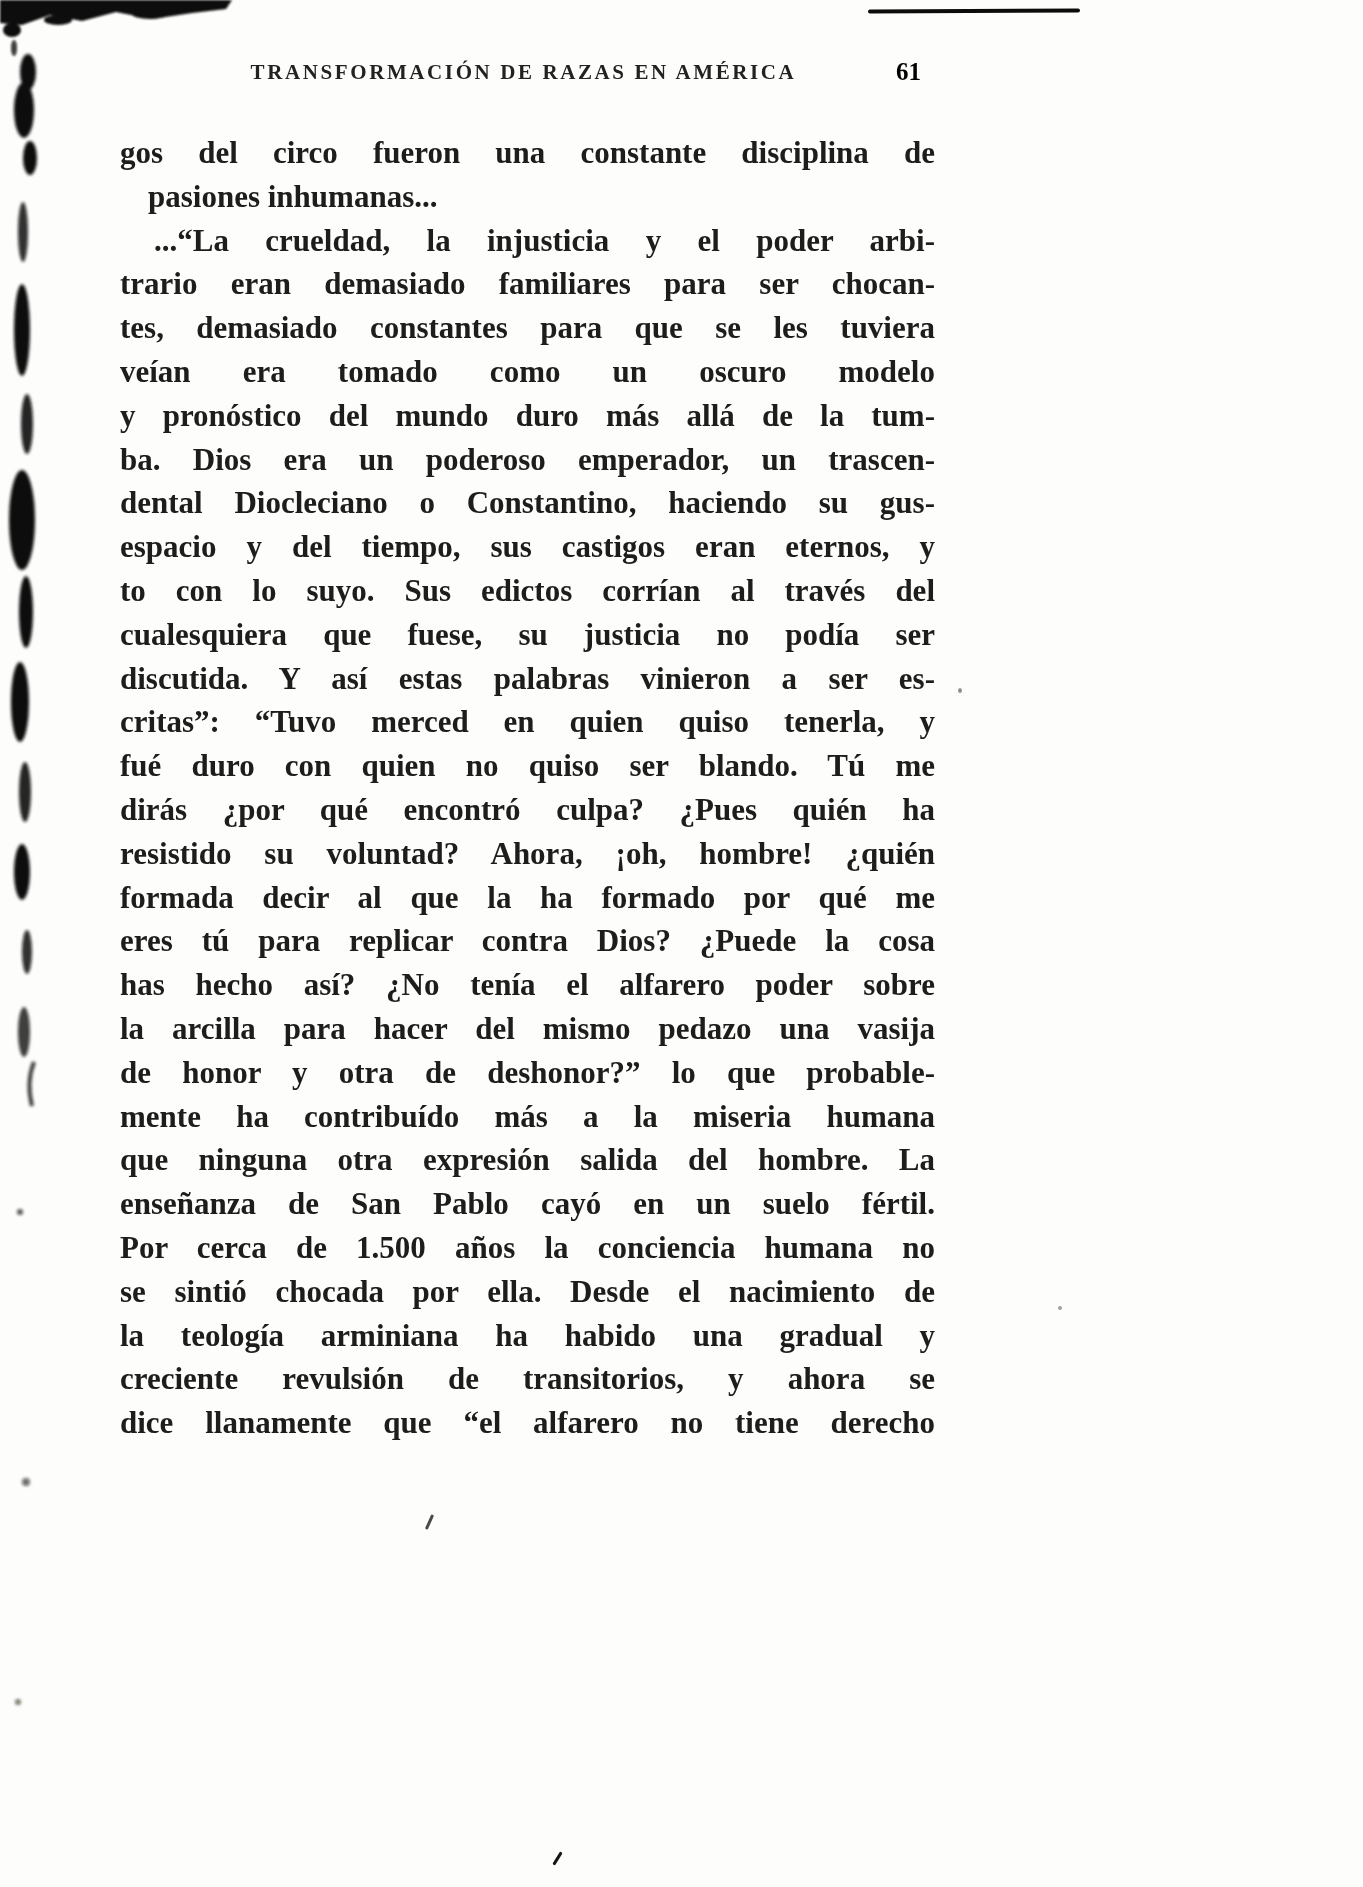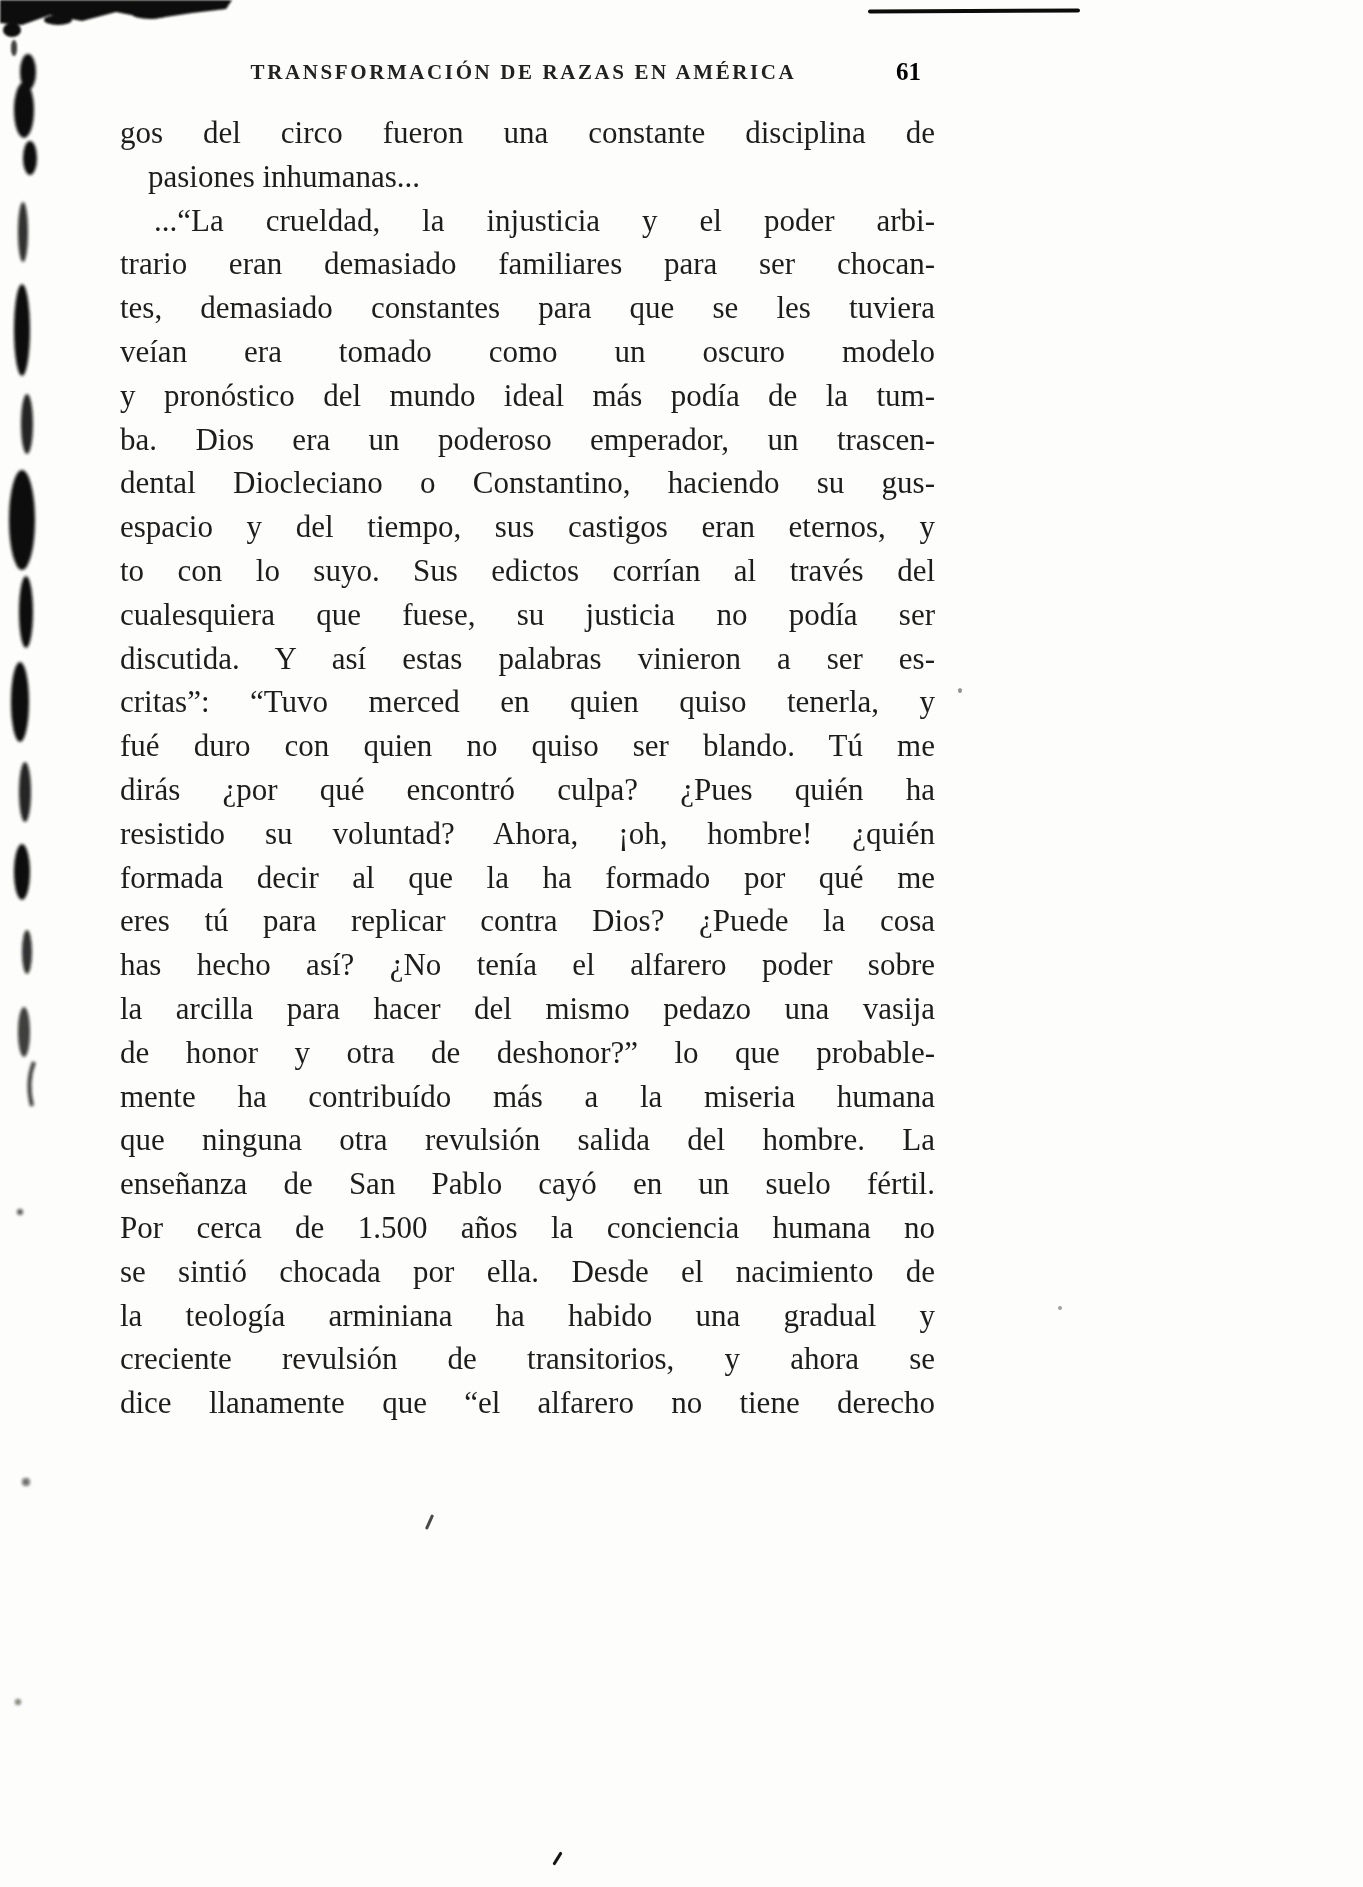"gos del circo fueron una" .body-block { font-weight: none -> bold; top: 111px -> 131px }
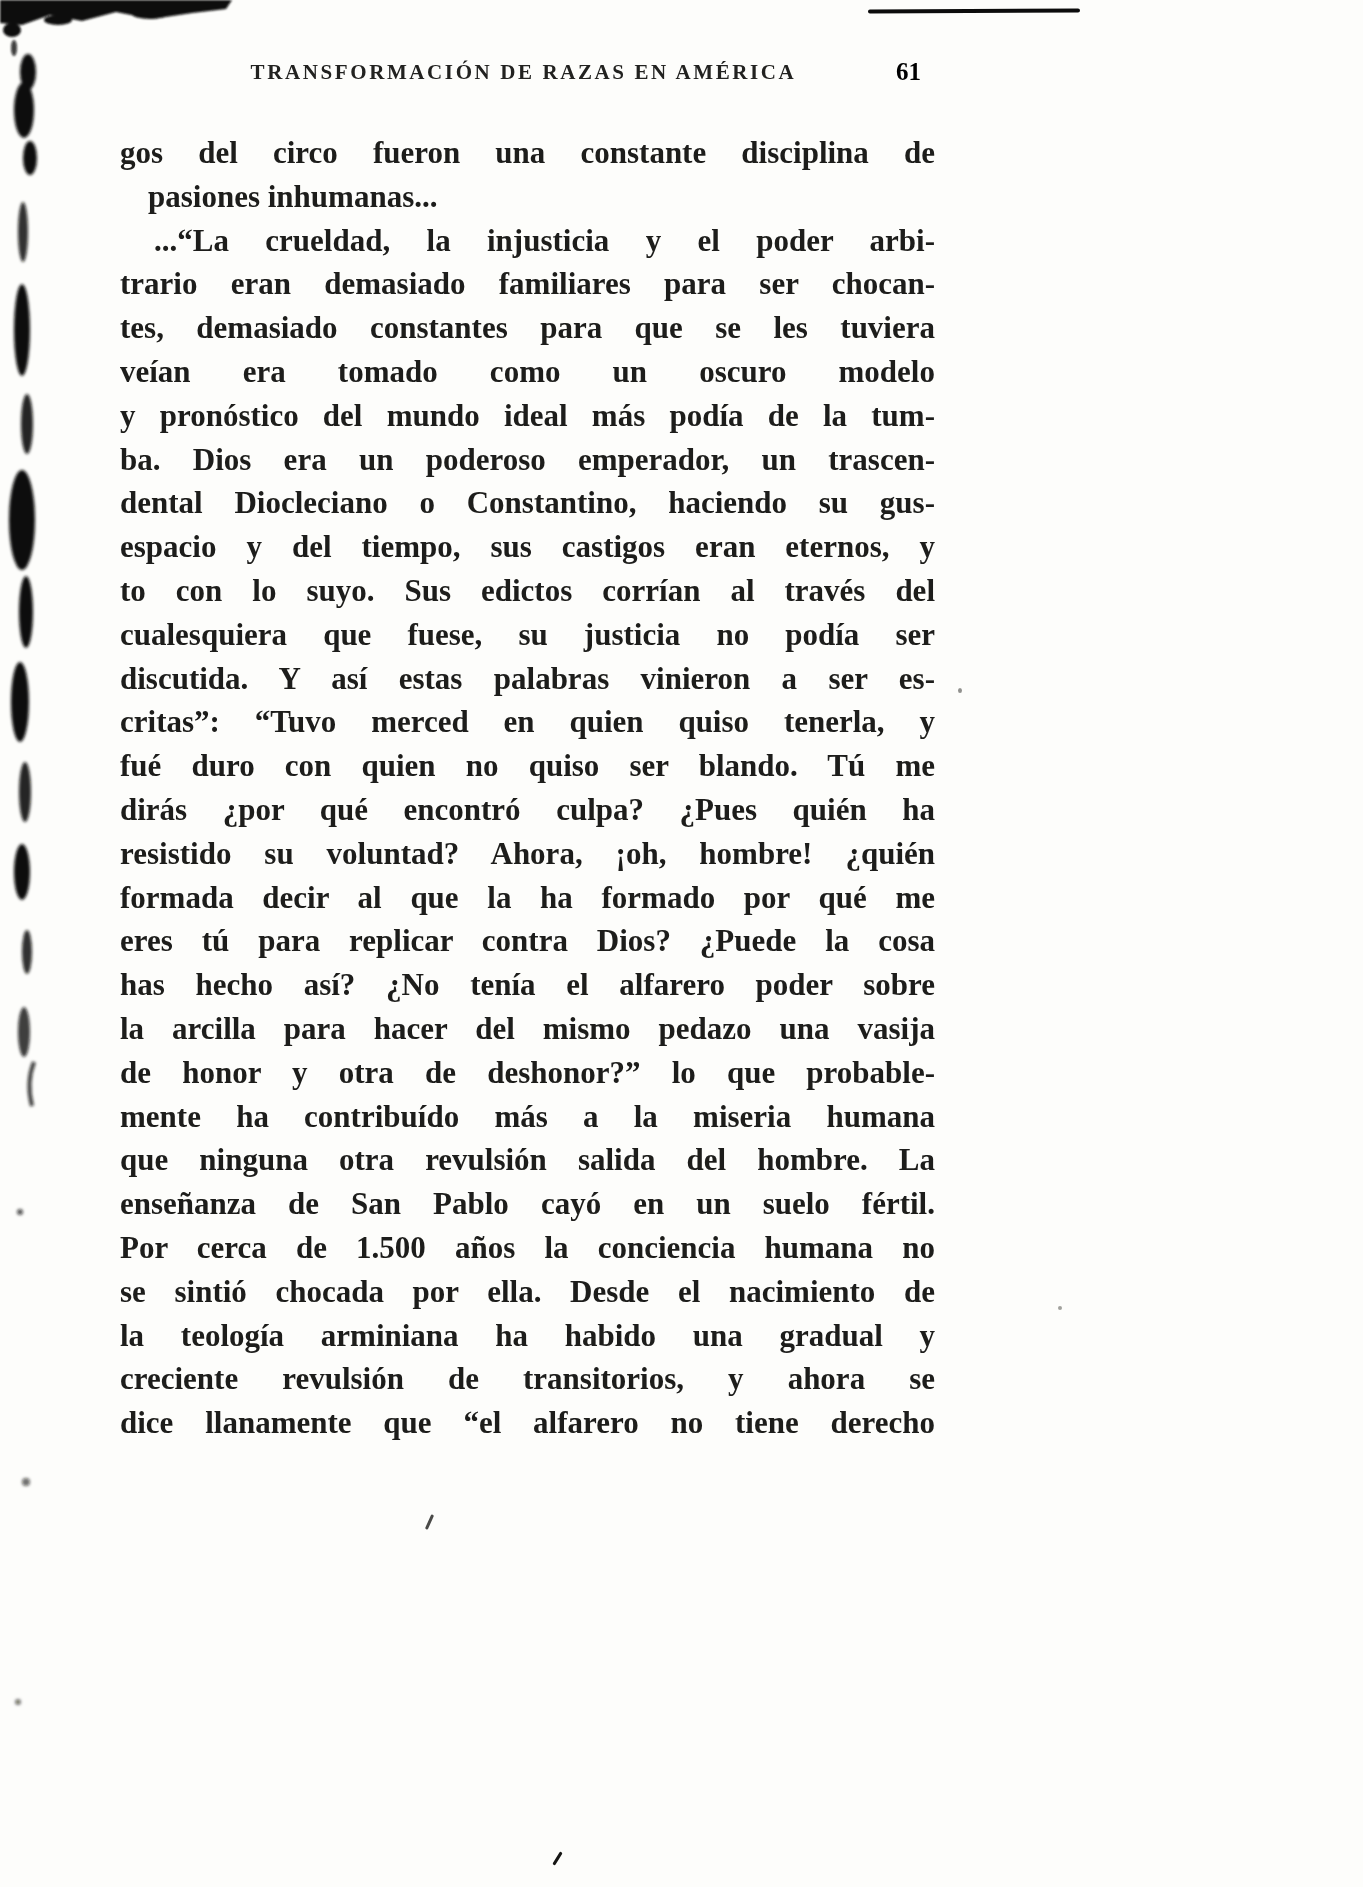"y pronóstico del mundo ideal" div.line { text: ideal más podía -> duro más allá }
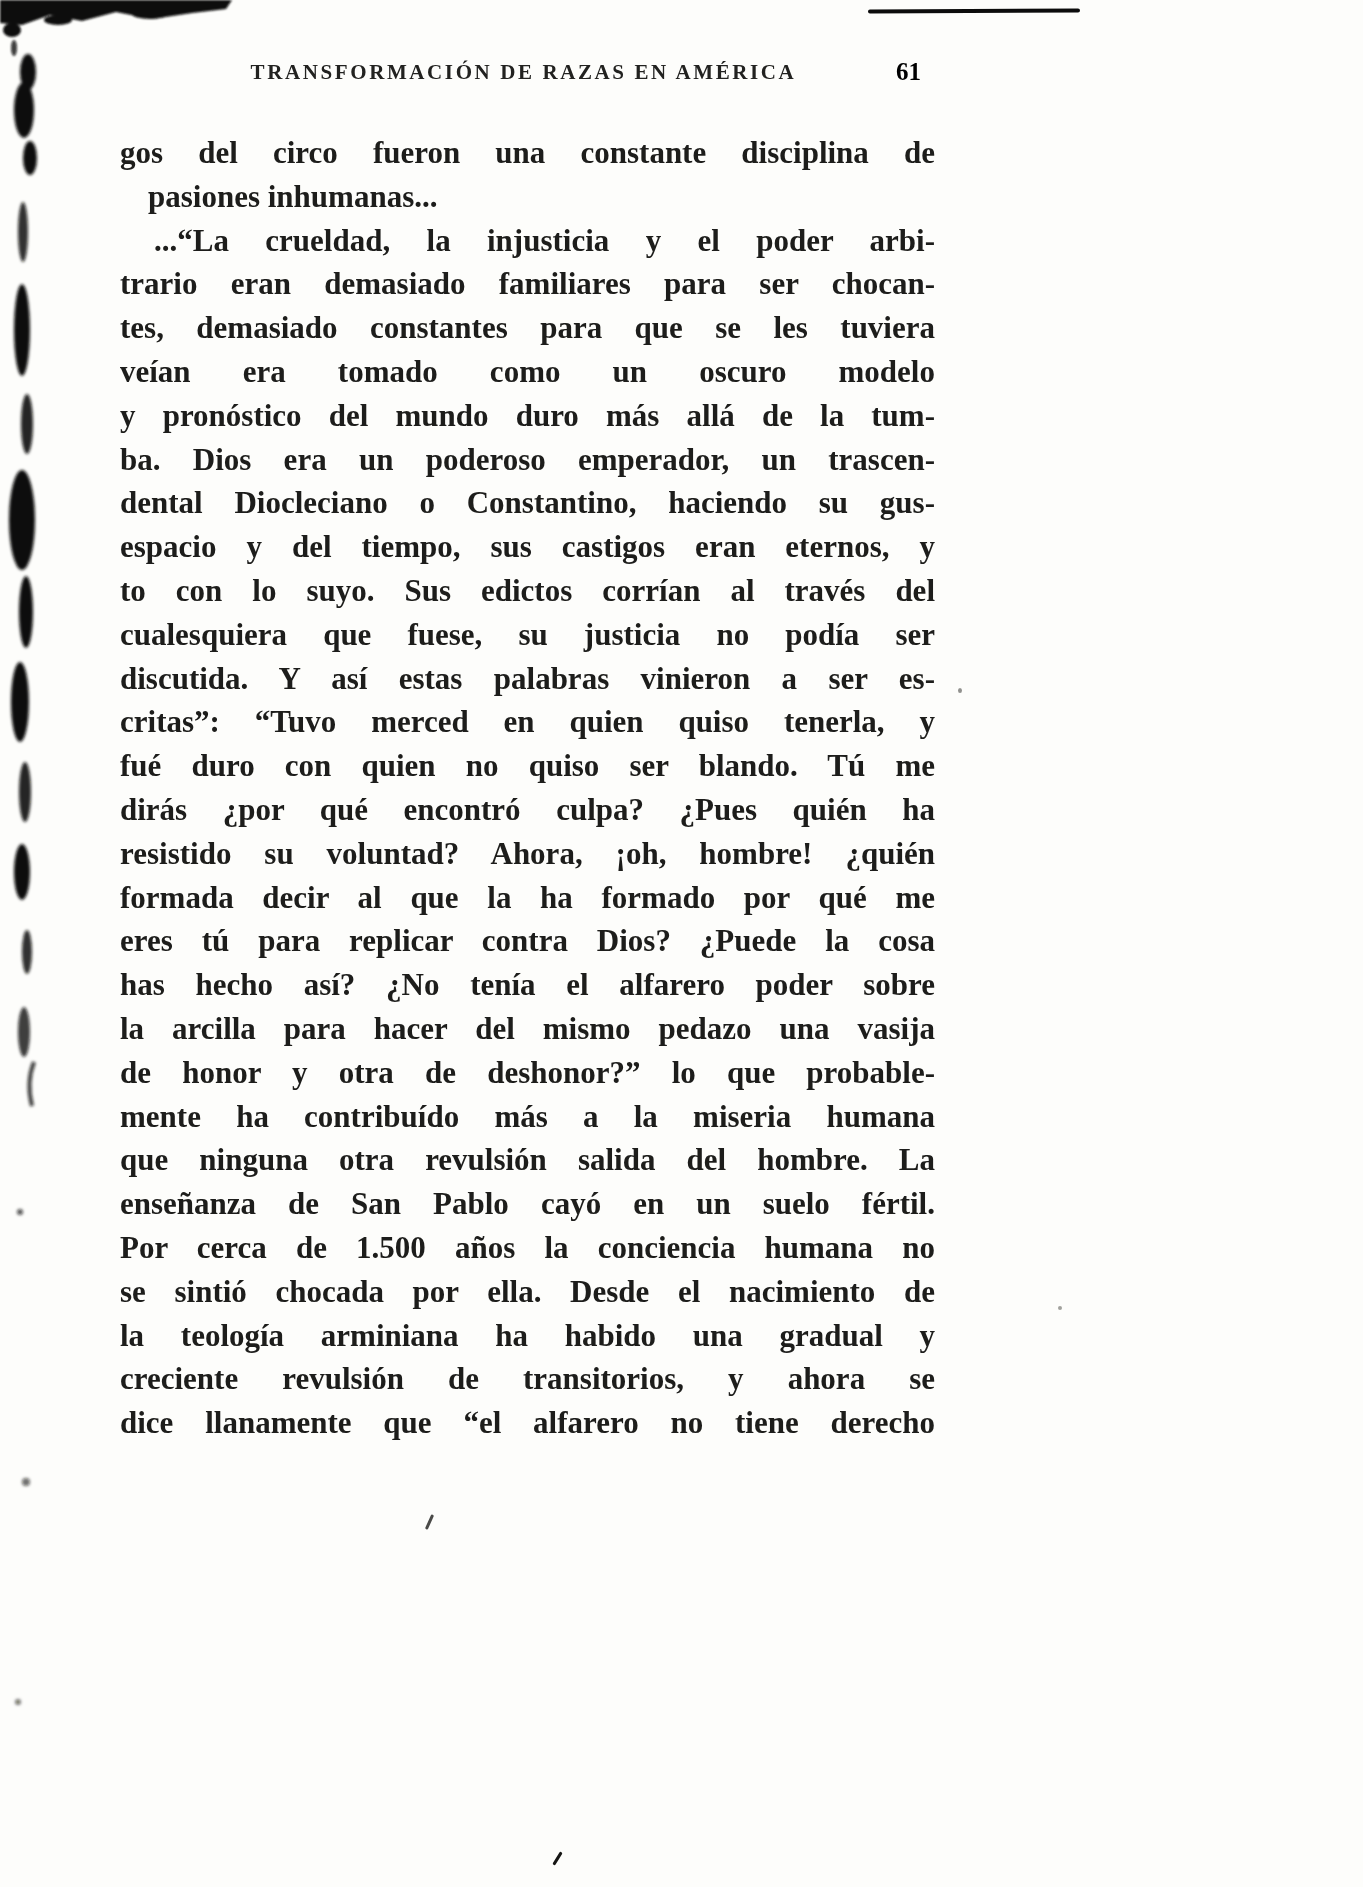"que ninguna otra revulsión salida" div.line { text: revulsión -> expresión }
